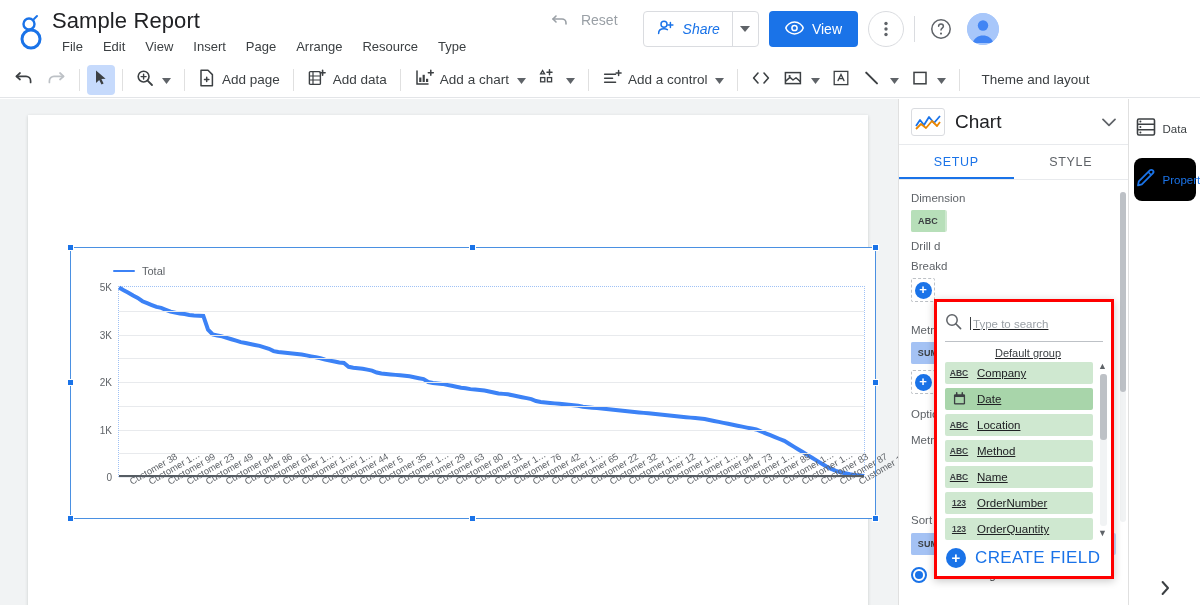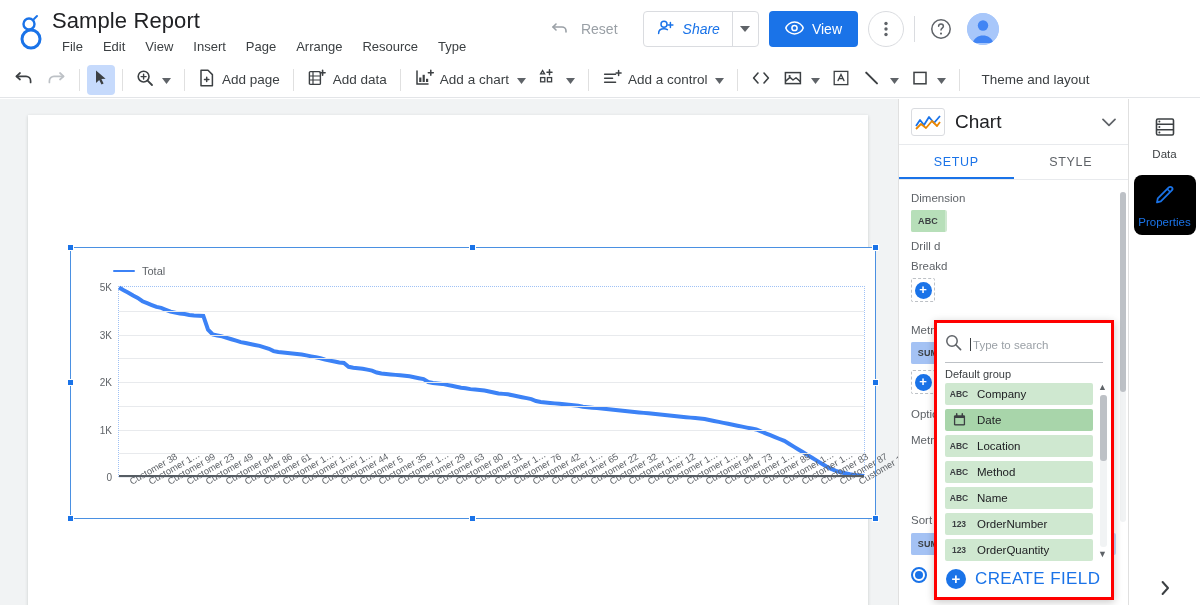"Reset" .btn-reset { align-items: center -> flex-start }
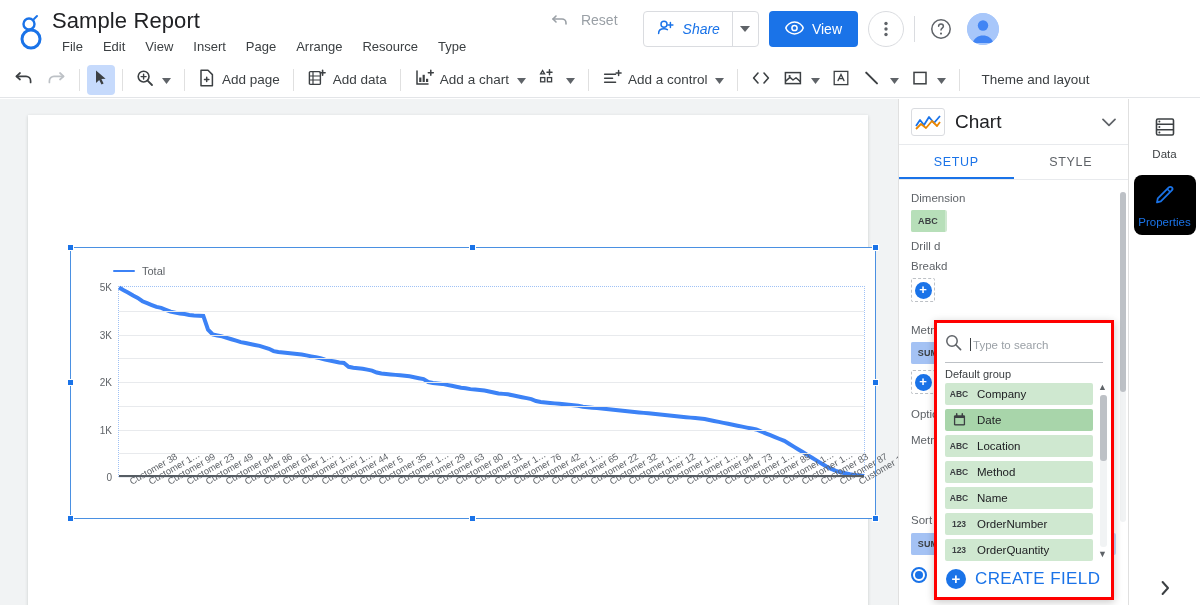"Data" .rail-item { flex-direction: column -> row }
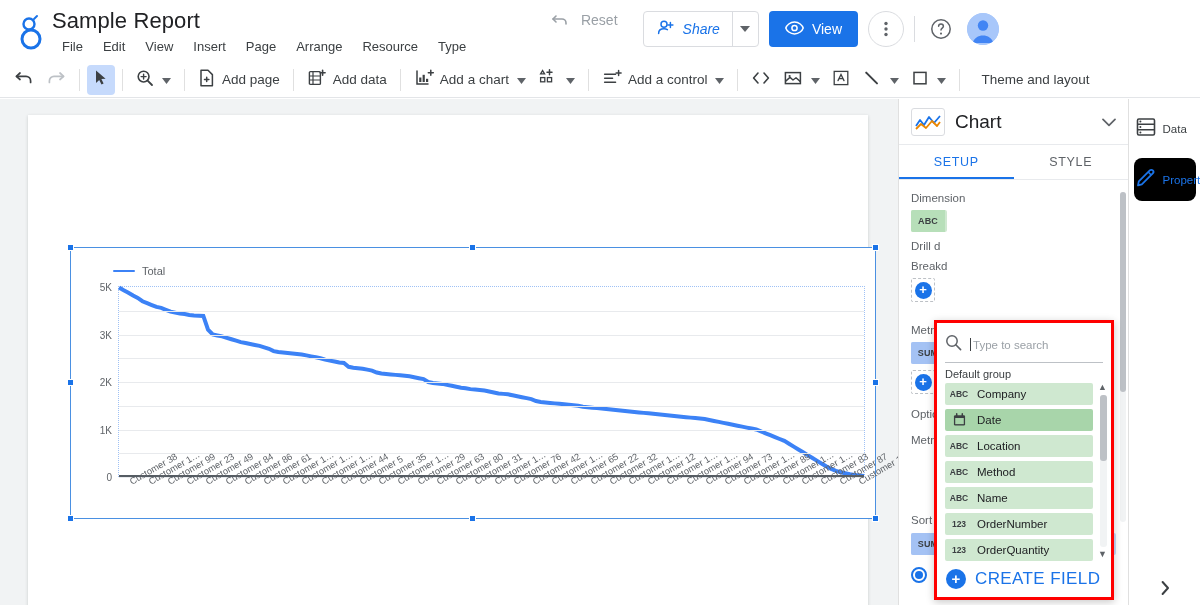"Type to search" .dropdown { text-decoration: none -> underline; top: 140px -> 119px }
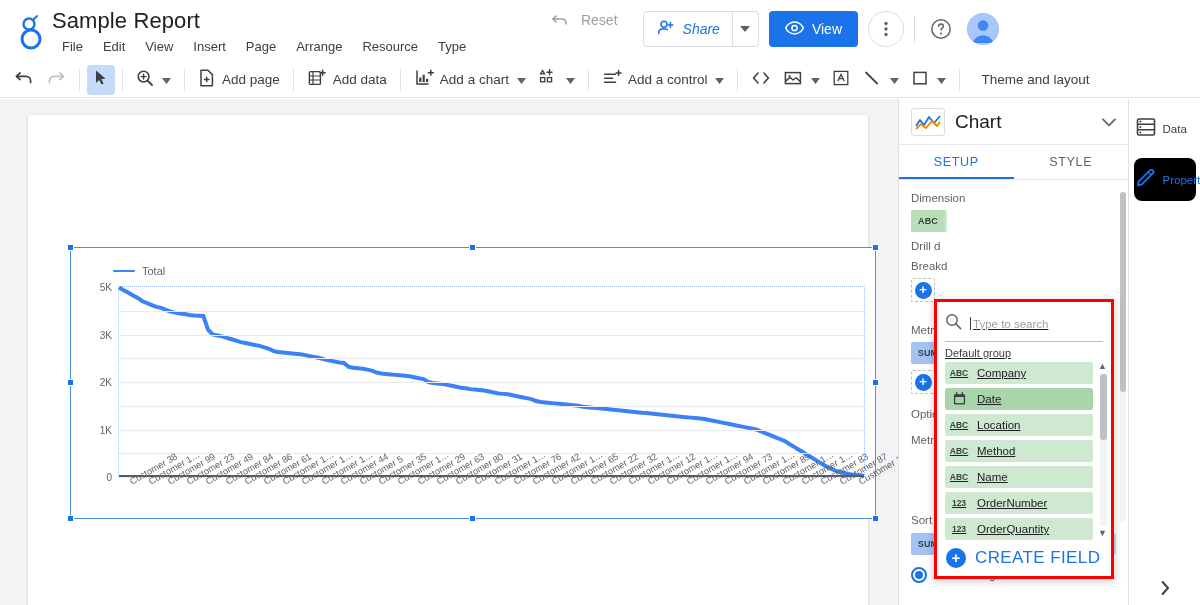"Default group" .dd-group { text-align: none -> center }
